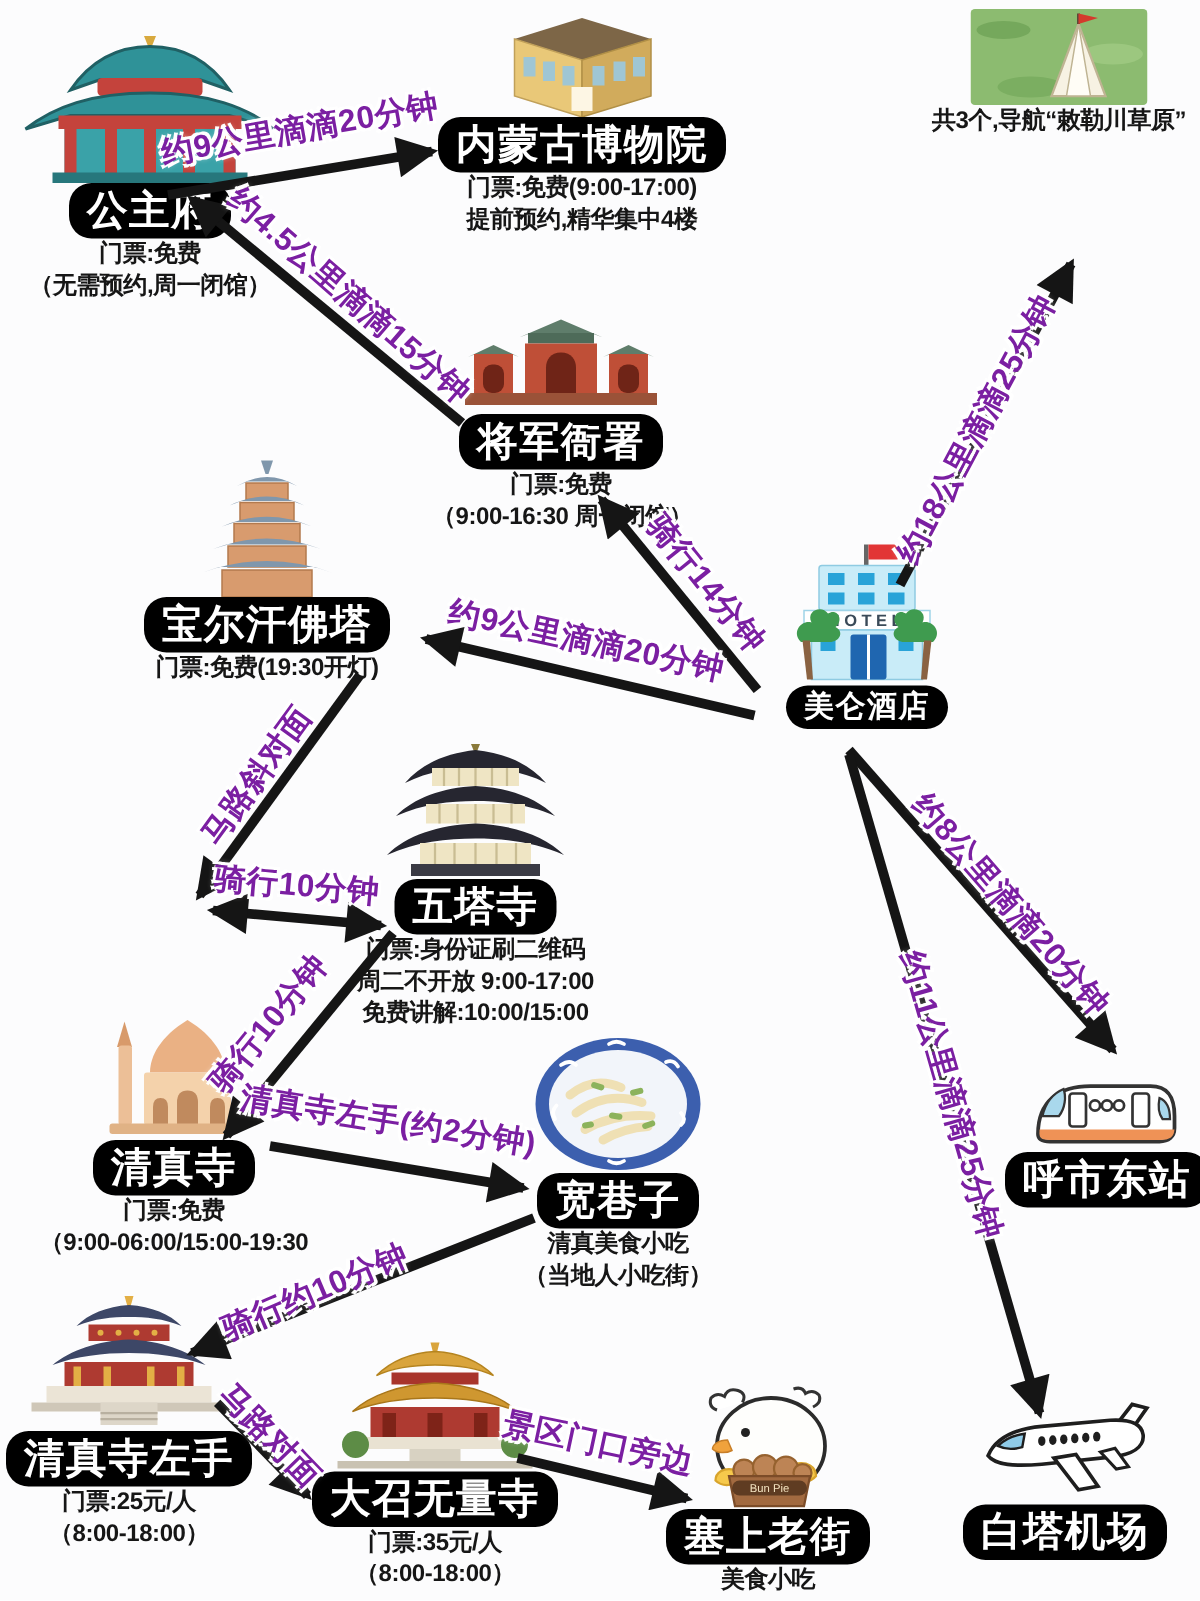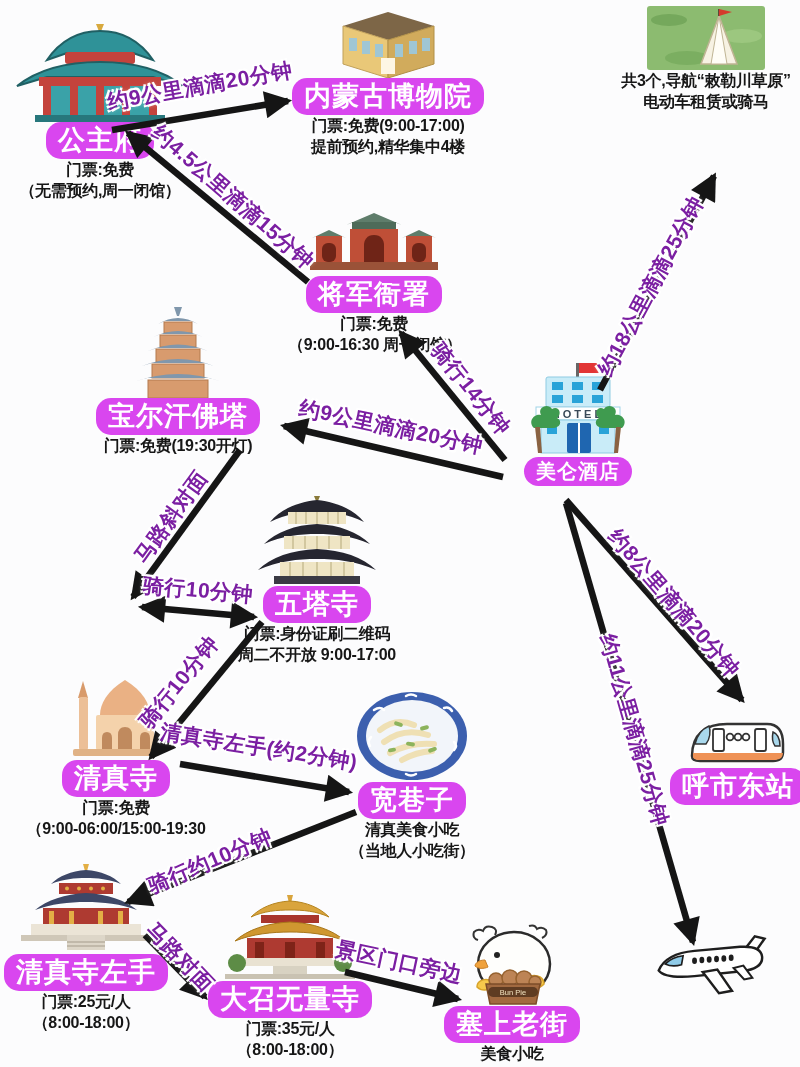"内蒙古博物院" .badge { background: #d946ef -> #000000 }
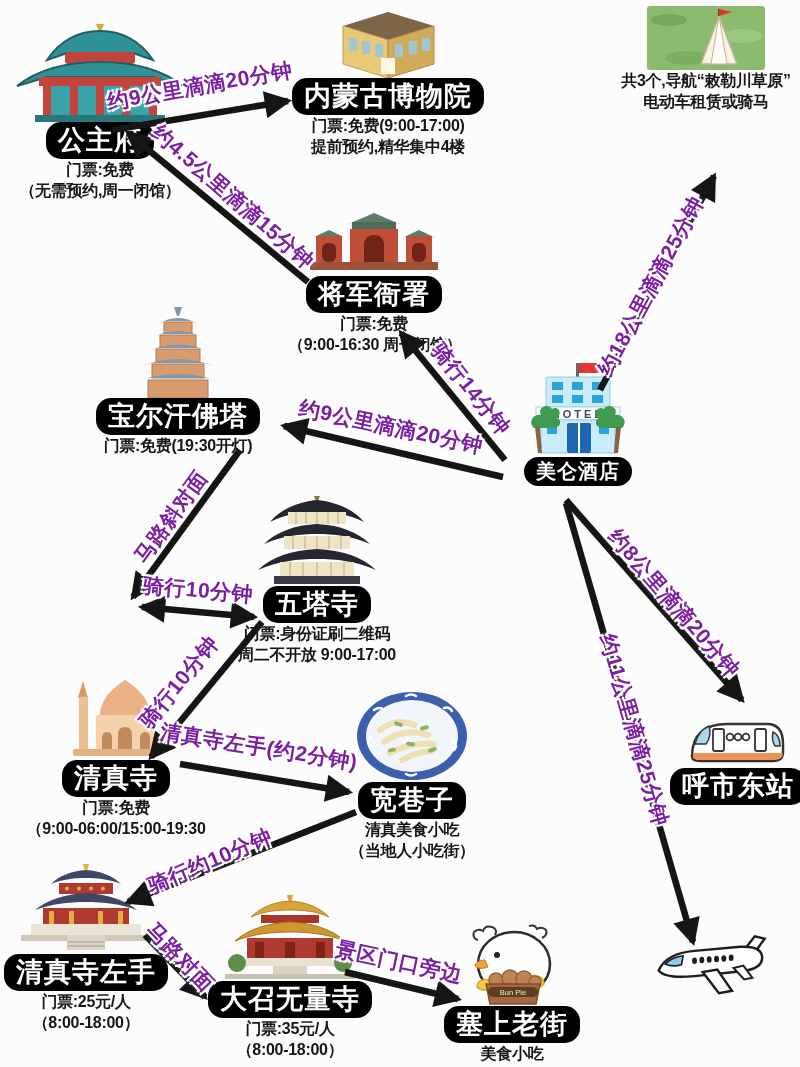"电动车租赁或骑马" div.note { html: <div>电动车租赁或骑马</div> -> none }
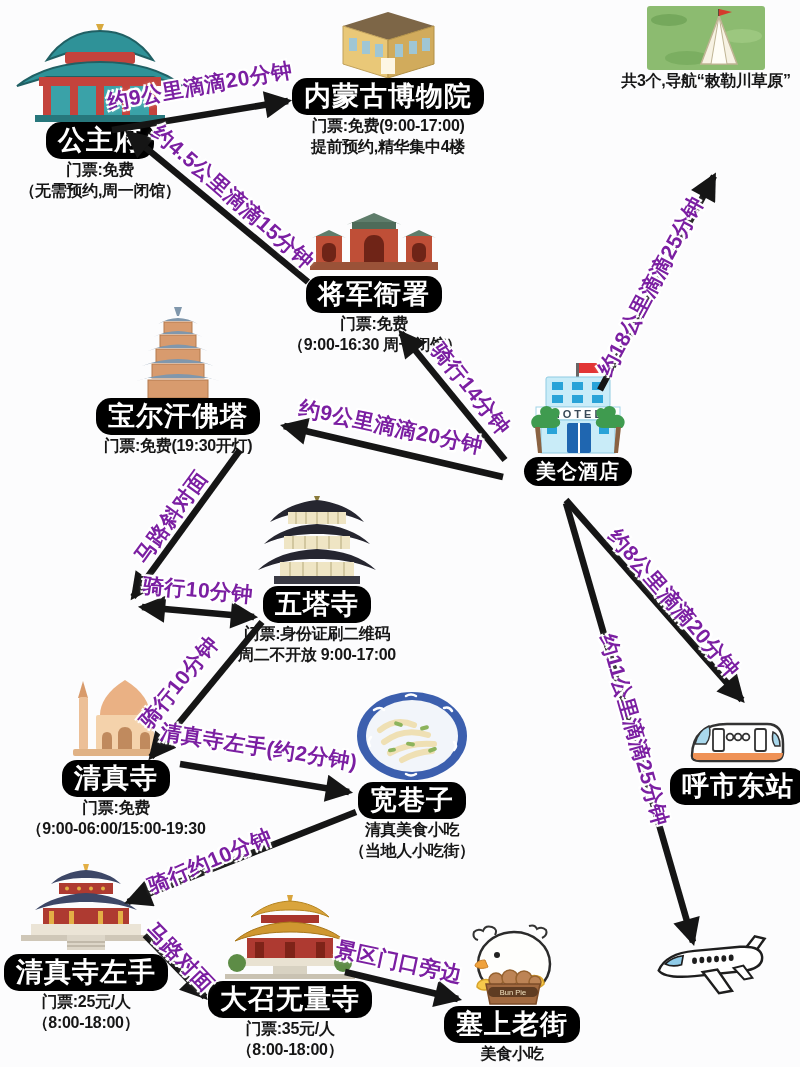"免费讲解:10:00/15:00" div.note { html: none -> <div>免费讲解:10:00/15:00</div> }
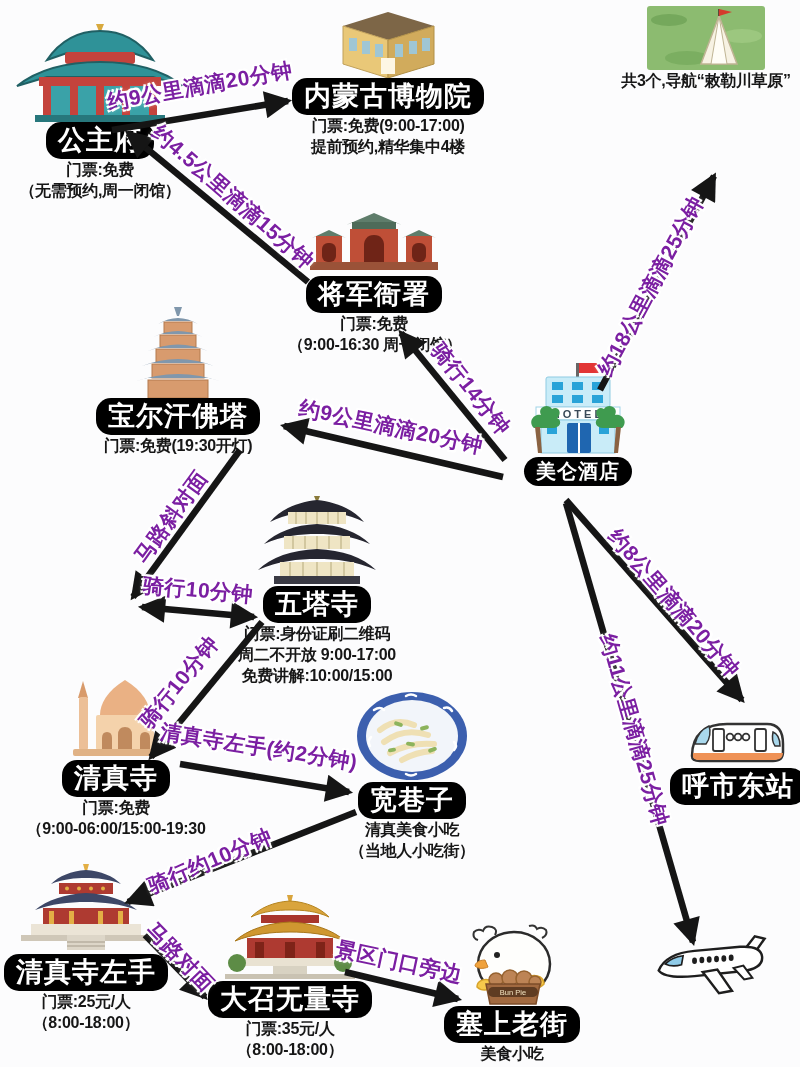"白塔机场" div.badge { html: none -> <div>白塔机场</div> }
